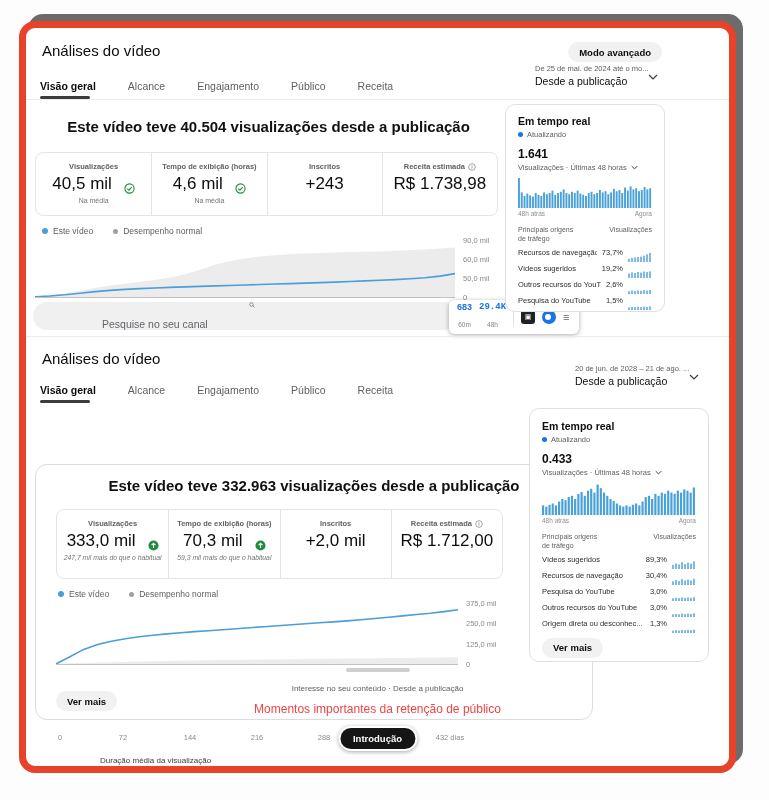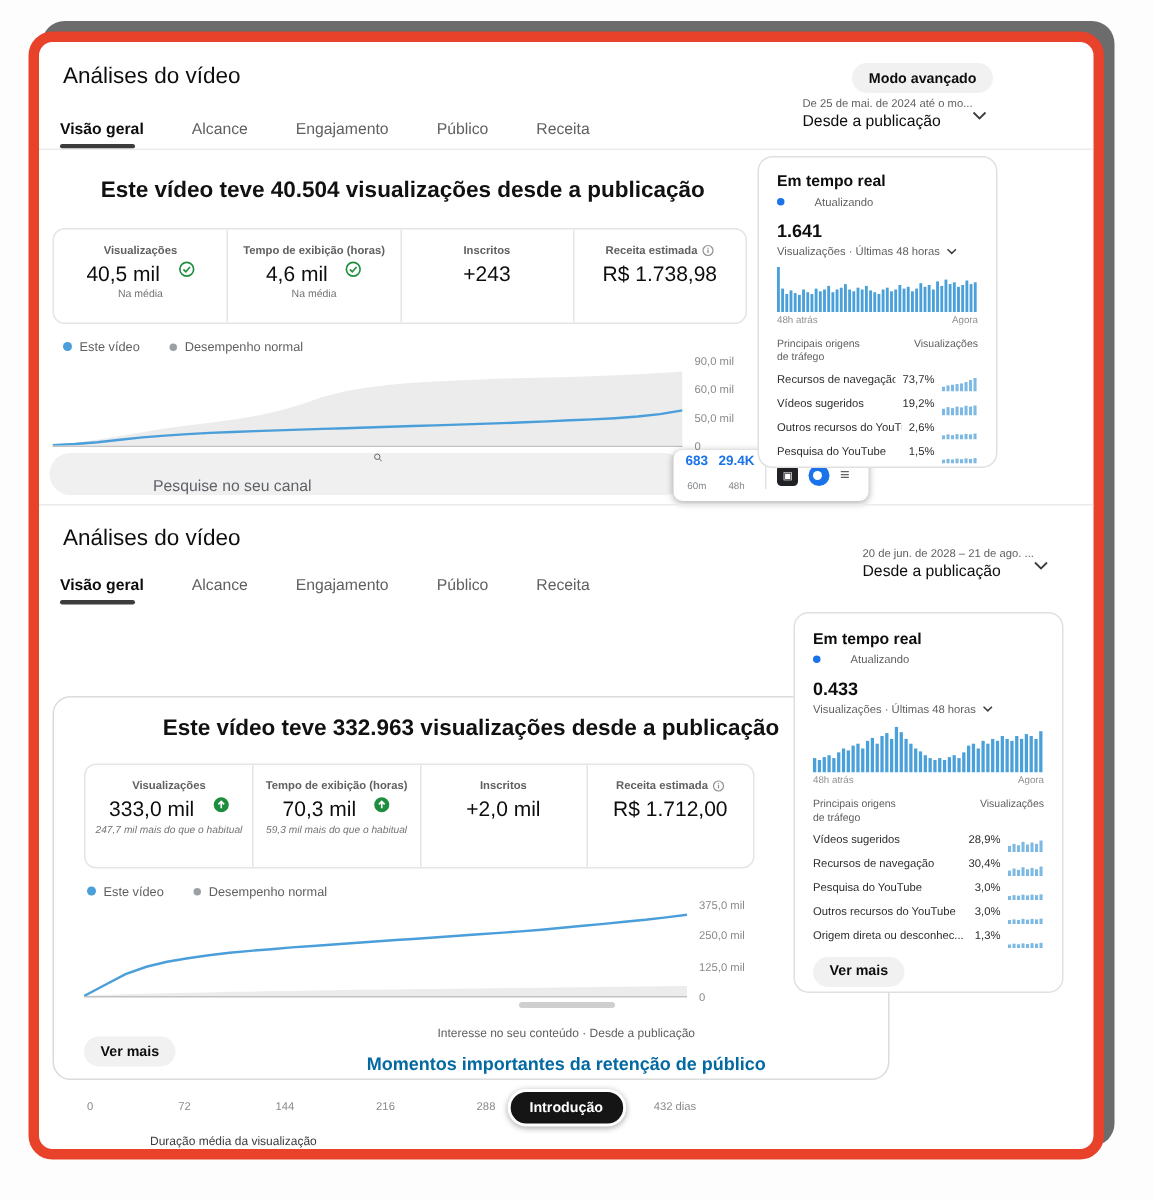"Atualizando" .rt-updating { gap: 20px -> 4px }
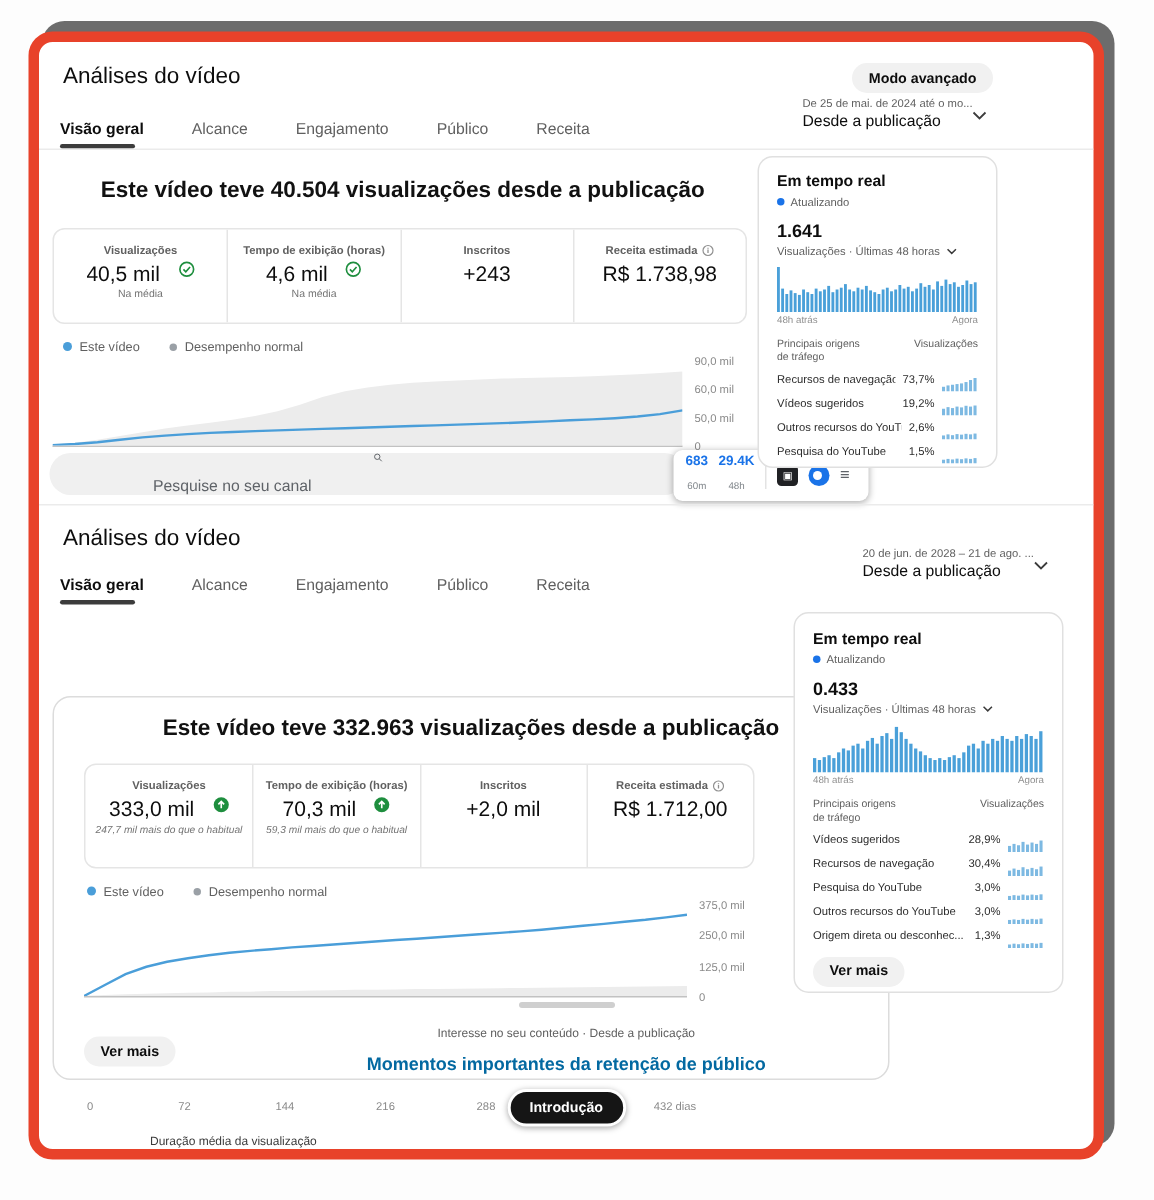"40,5 mil" .metric-value { align-items: flex-start -> flex-end; font-size: 14px -> 17px }
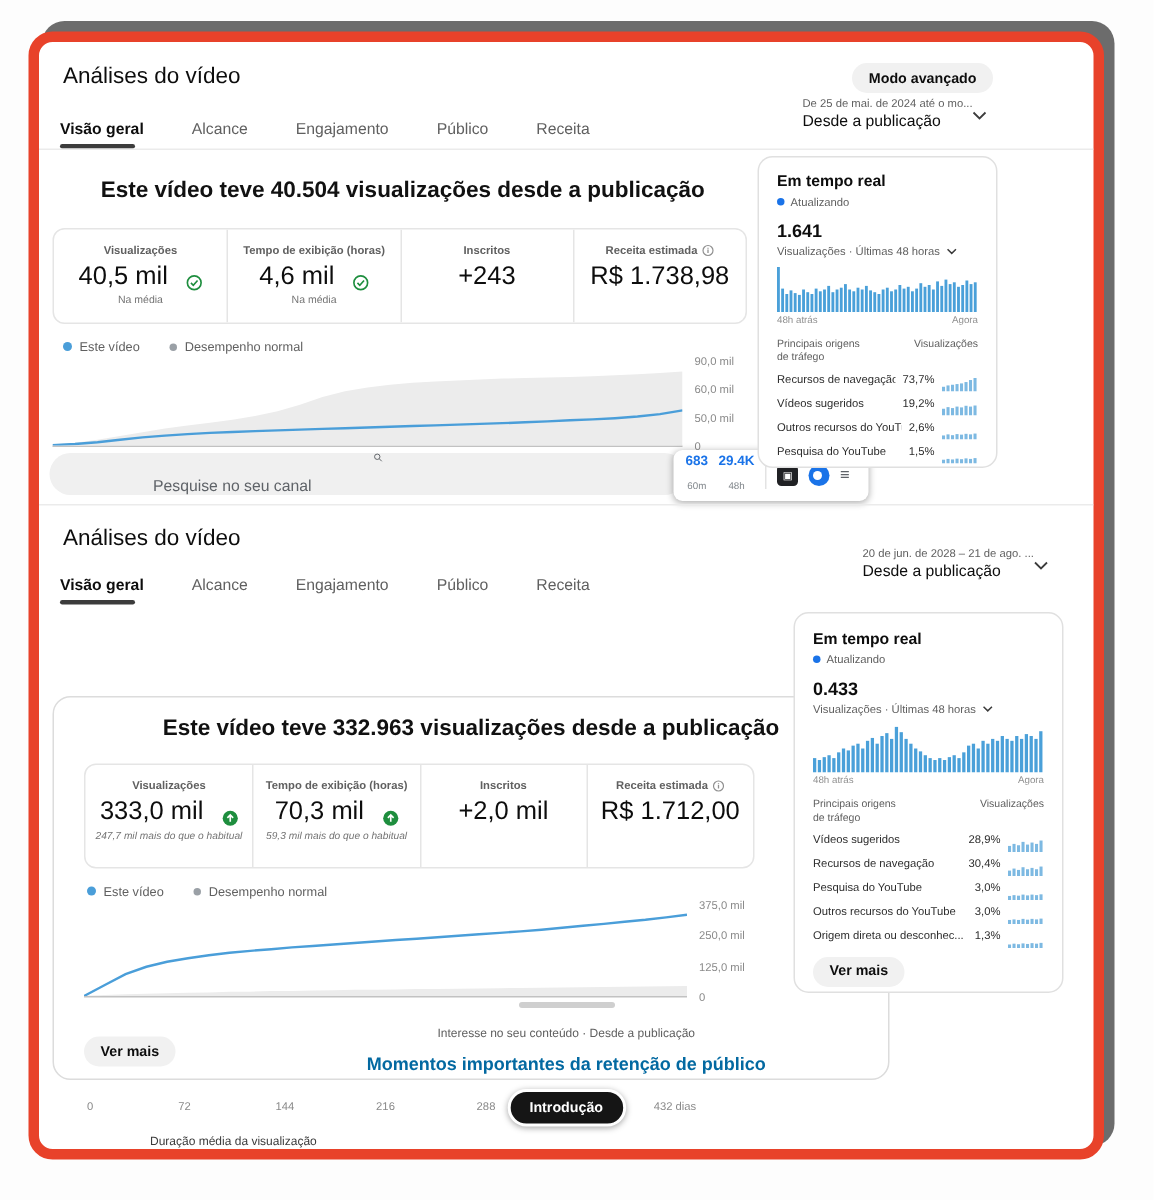"29.4K" span.ext-num { font-family: none -> Liberation Mono, monospace }
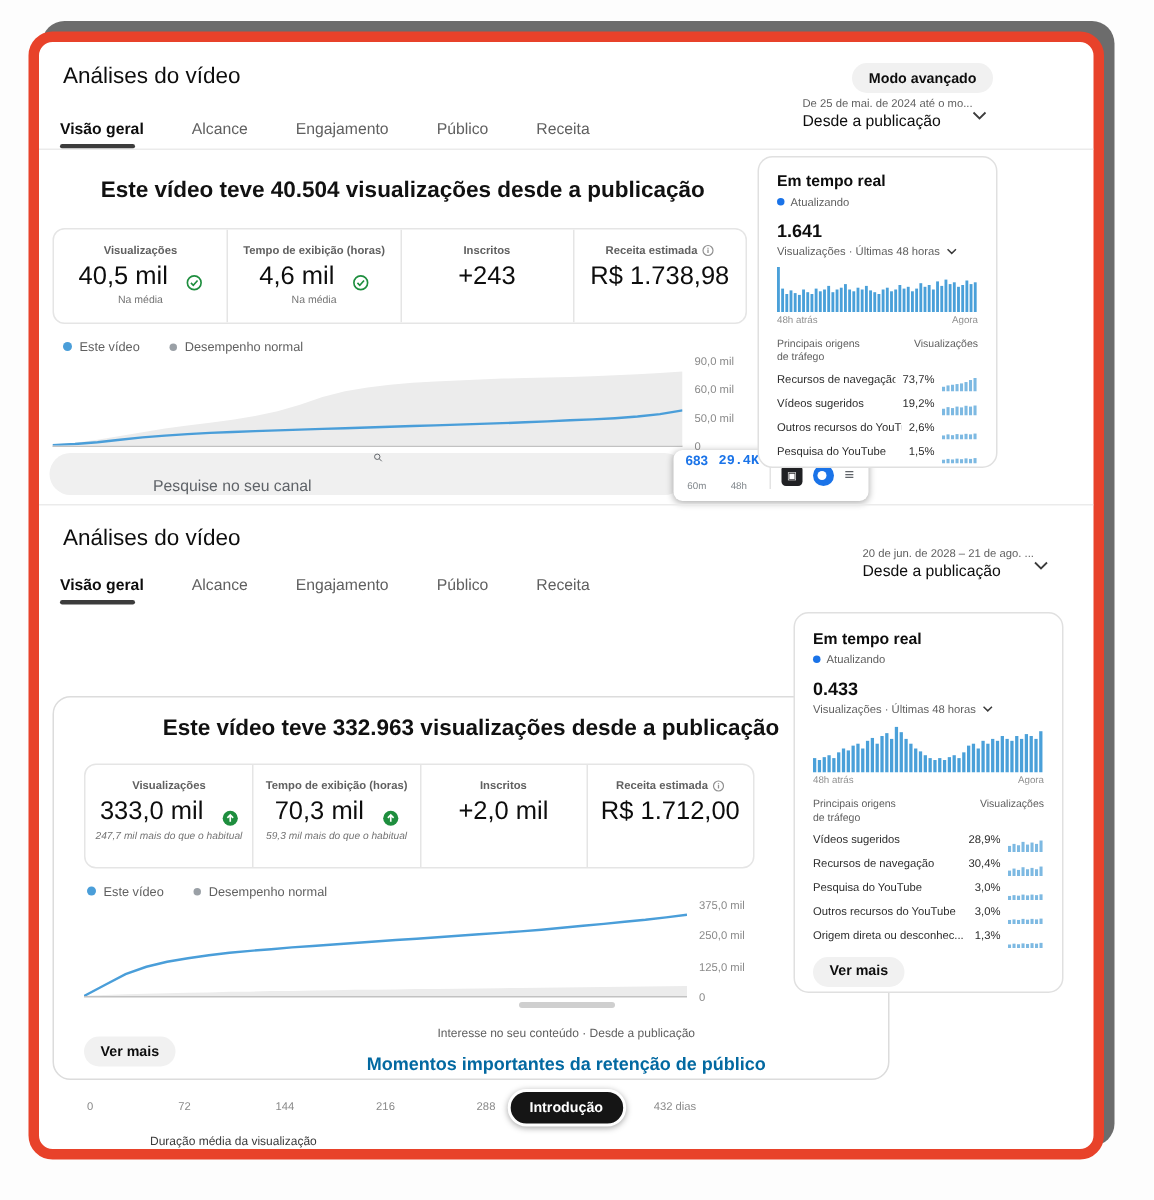"28,9%" span.rt-pct { text: 28,9% -> 89,3% }
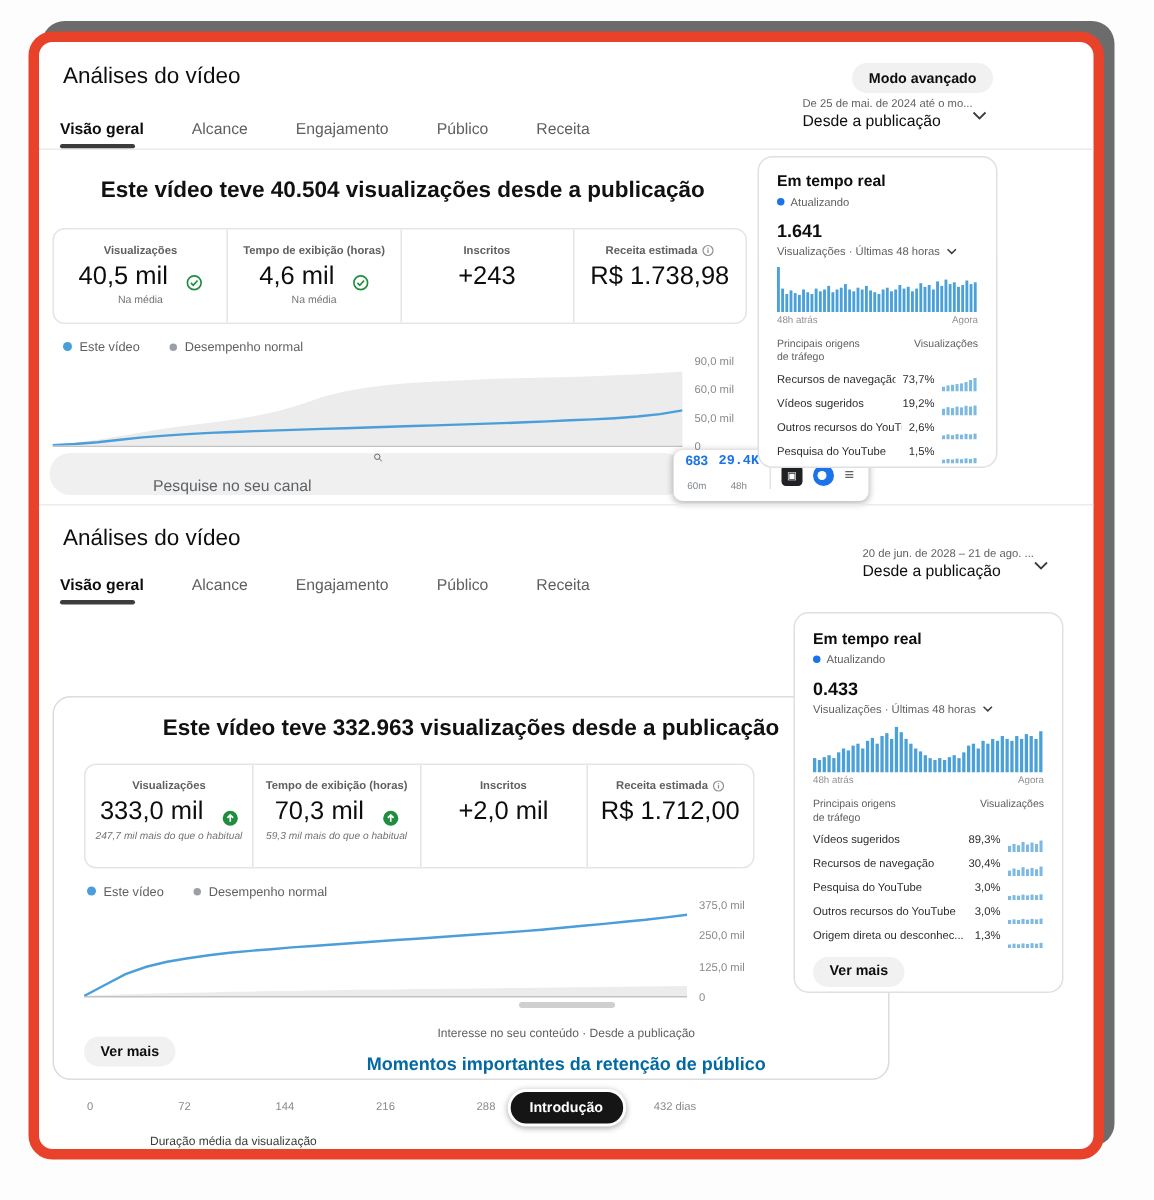"Momentos importantes da retenção de" .retention { color: #0369a1 -> #ef4444; font-weight: 700 -> 400 }
